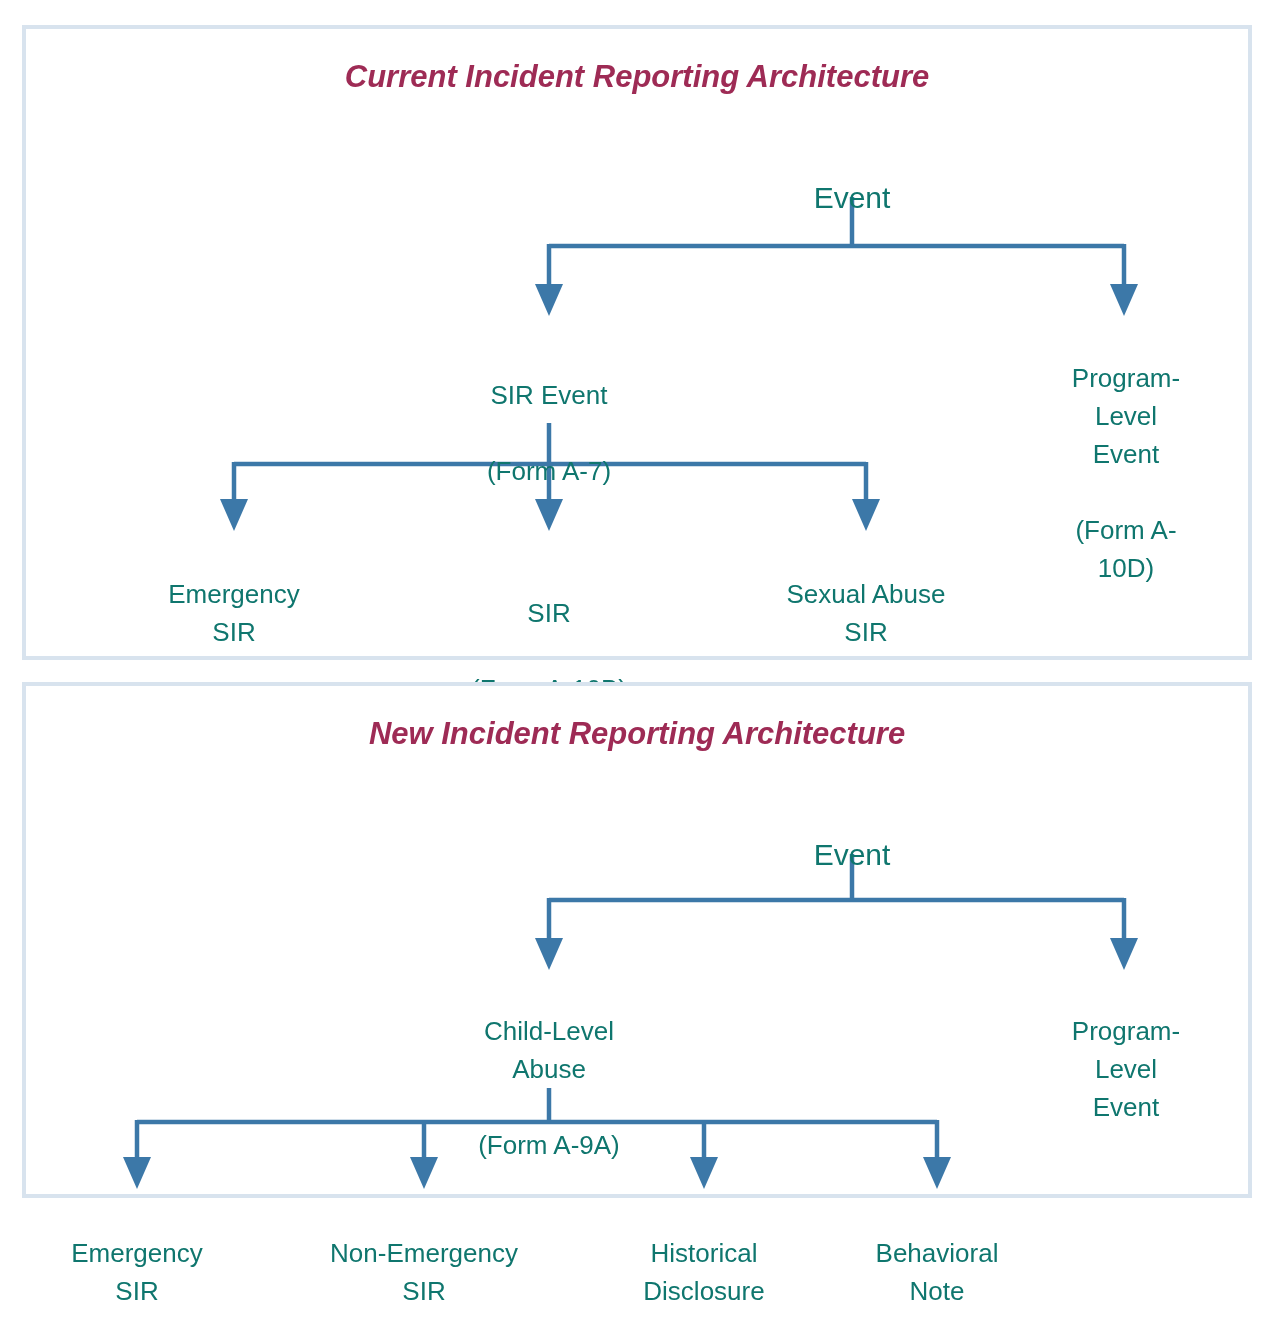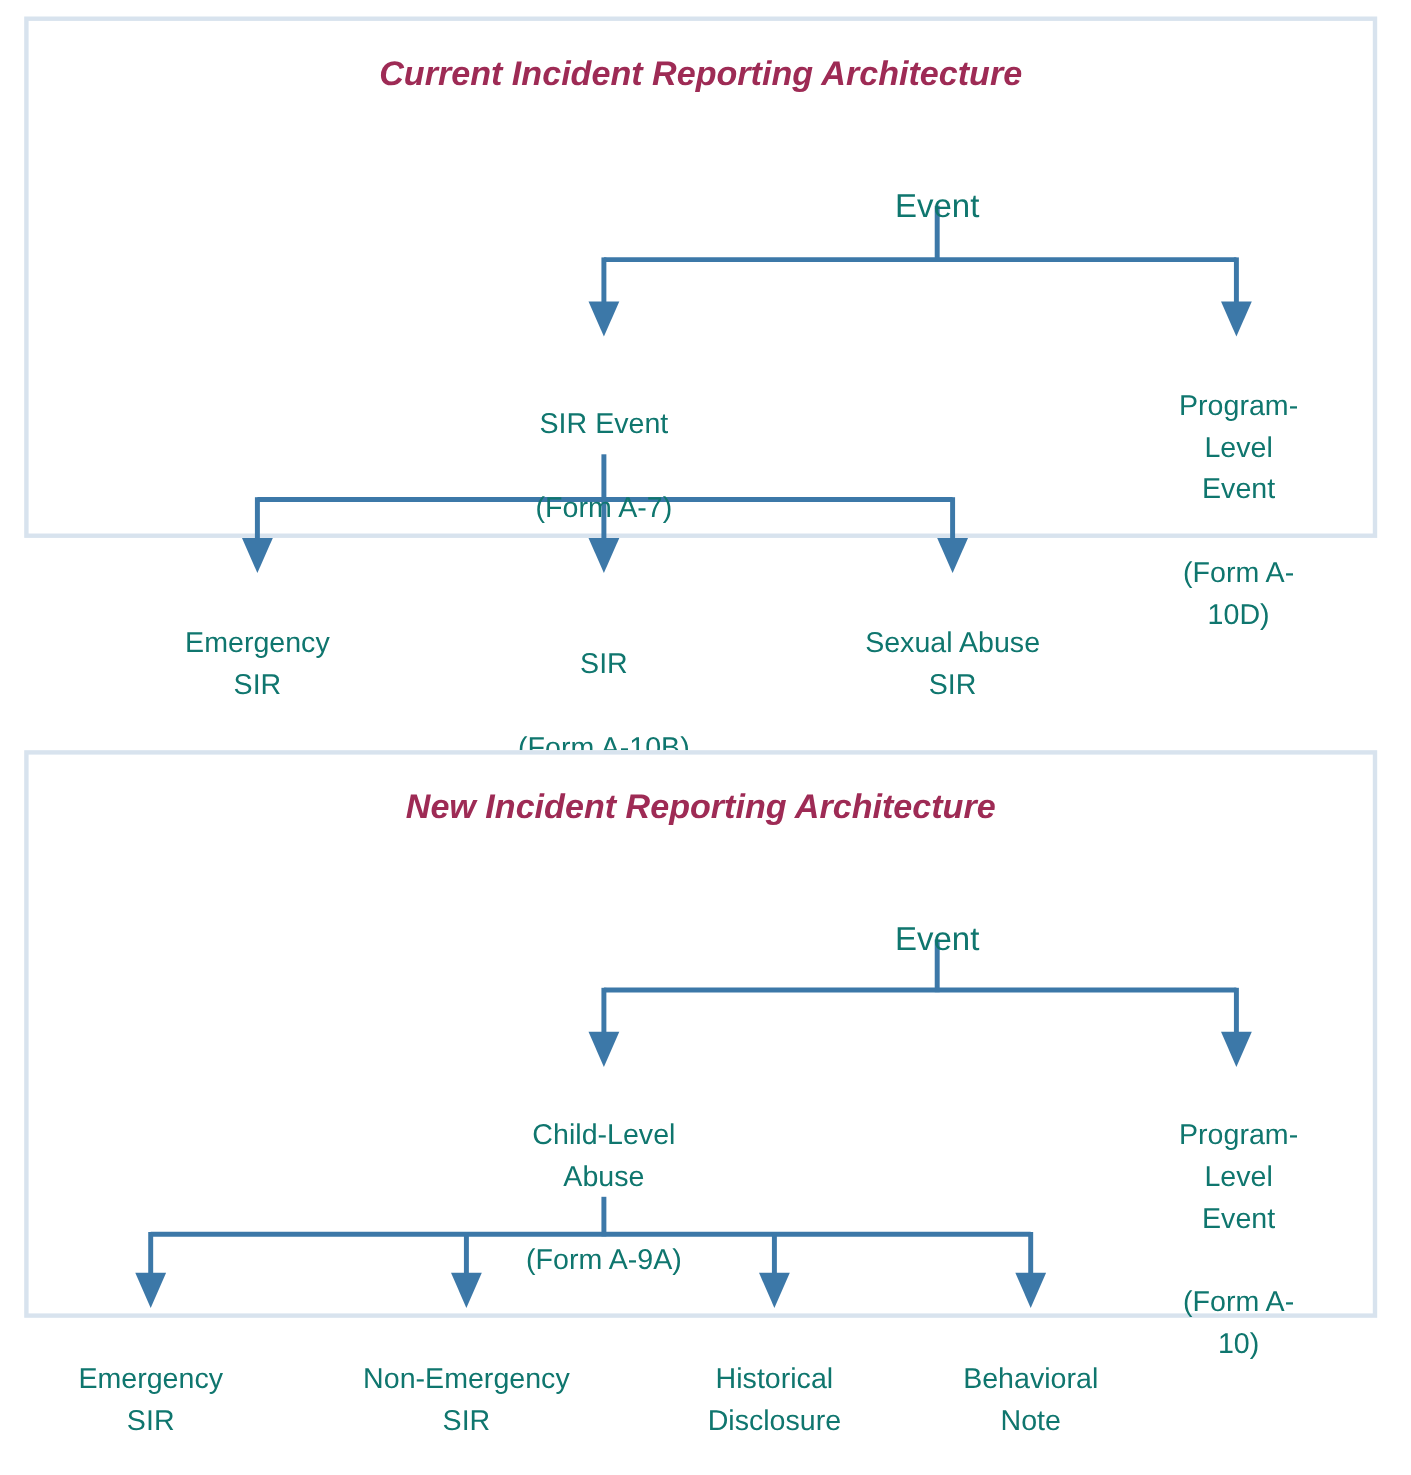"Current Incident Reporting Architecture" #panel-current { height: 474px -> 635px; top: 15px -> 25px }
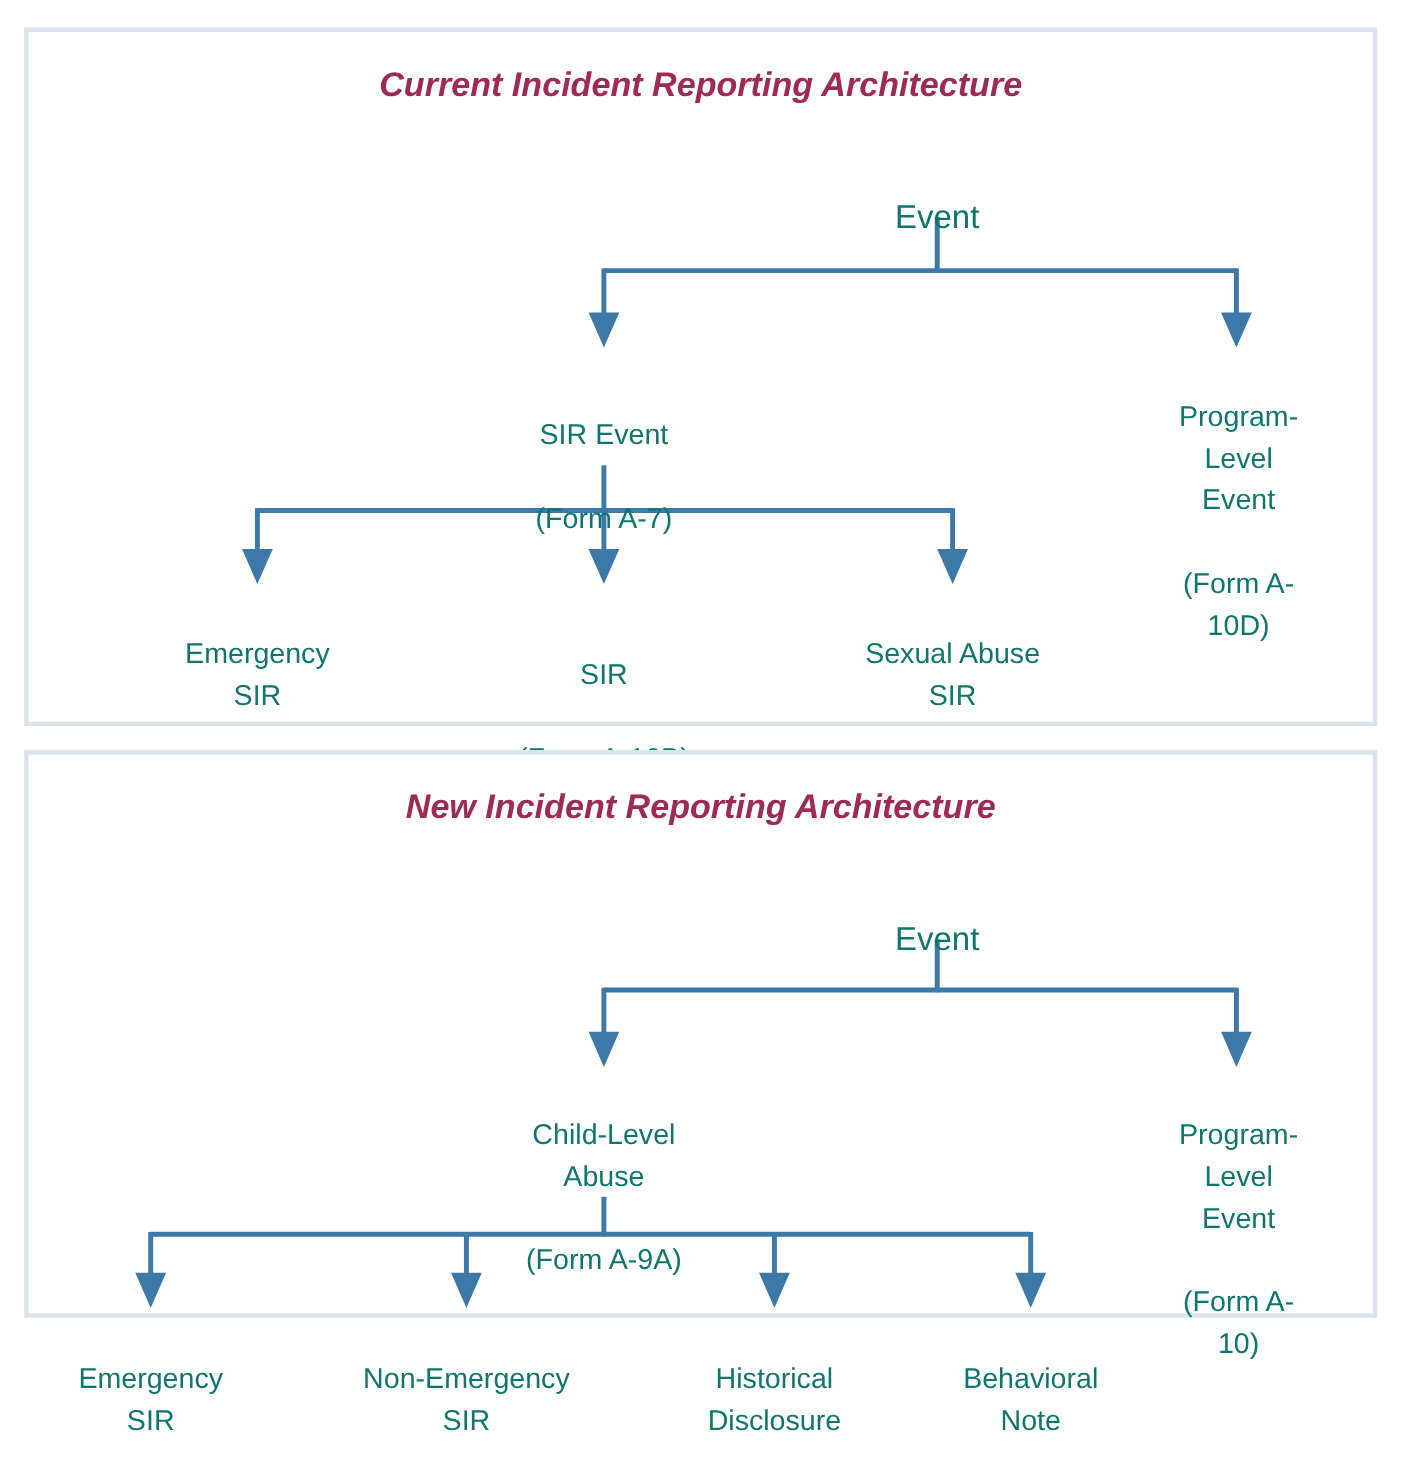"(Form A-10)" div.node-form { html: <div>(Form A-10)</div> -> none }
